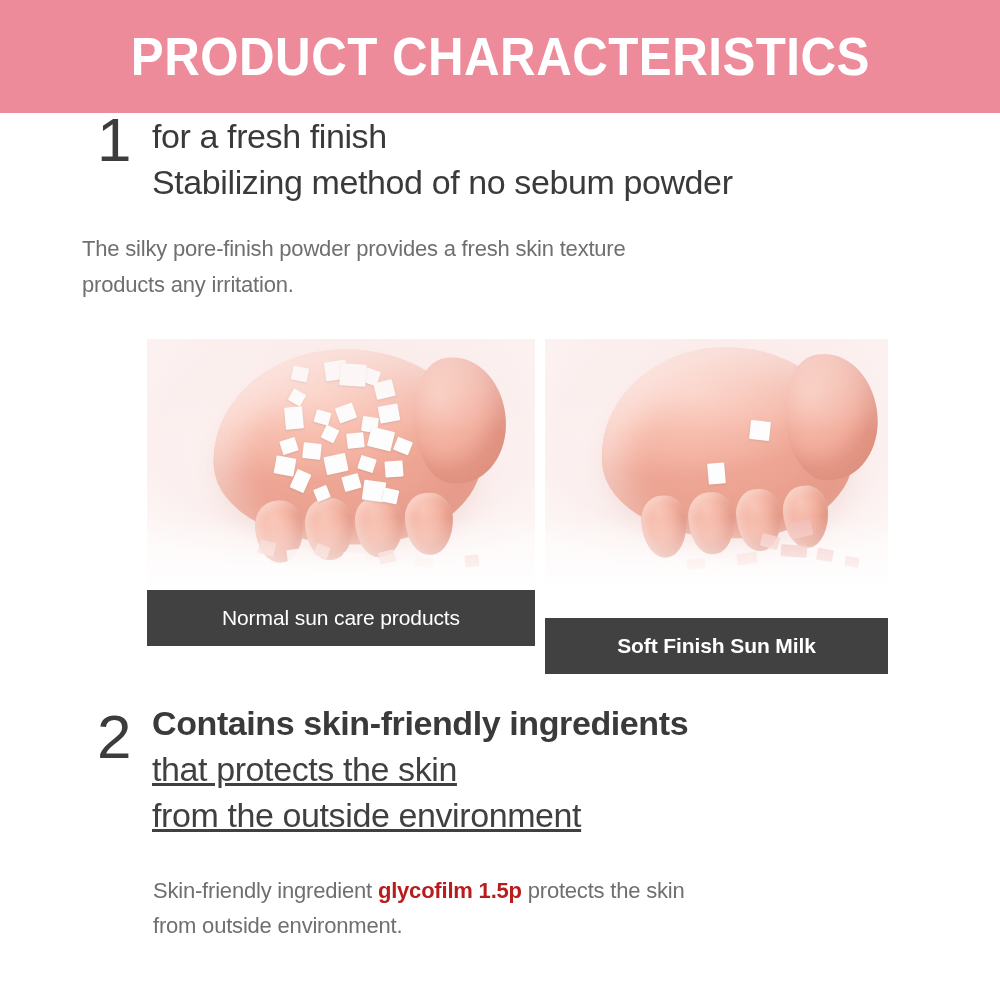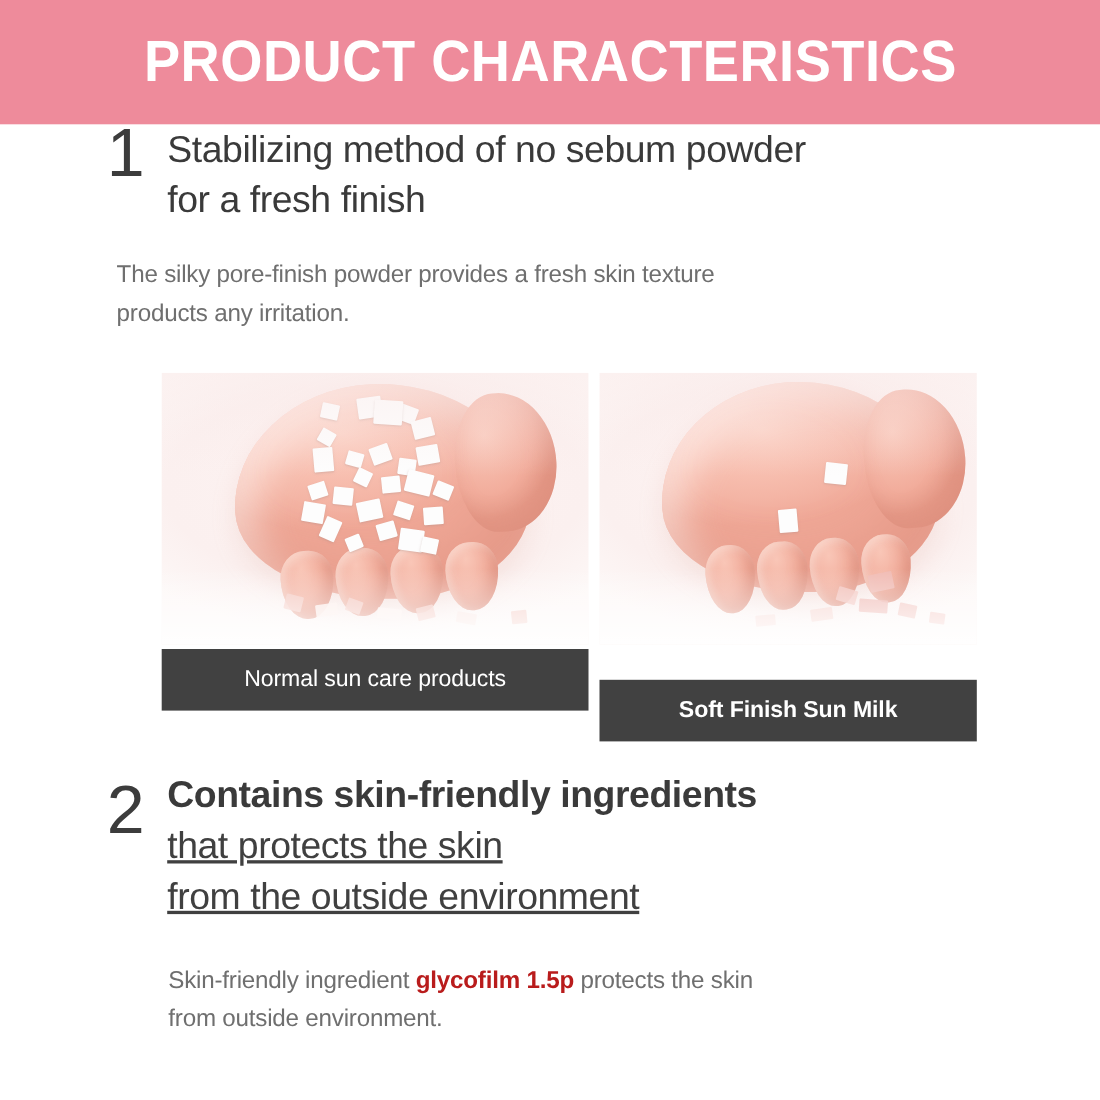"Stabilizing method of no sebum" div { order: before "for a fresh finish" -> after "for a fresh finish" }
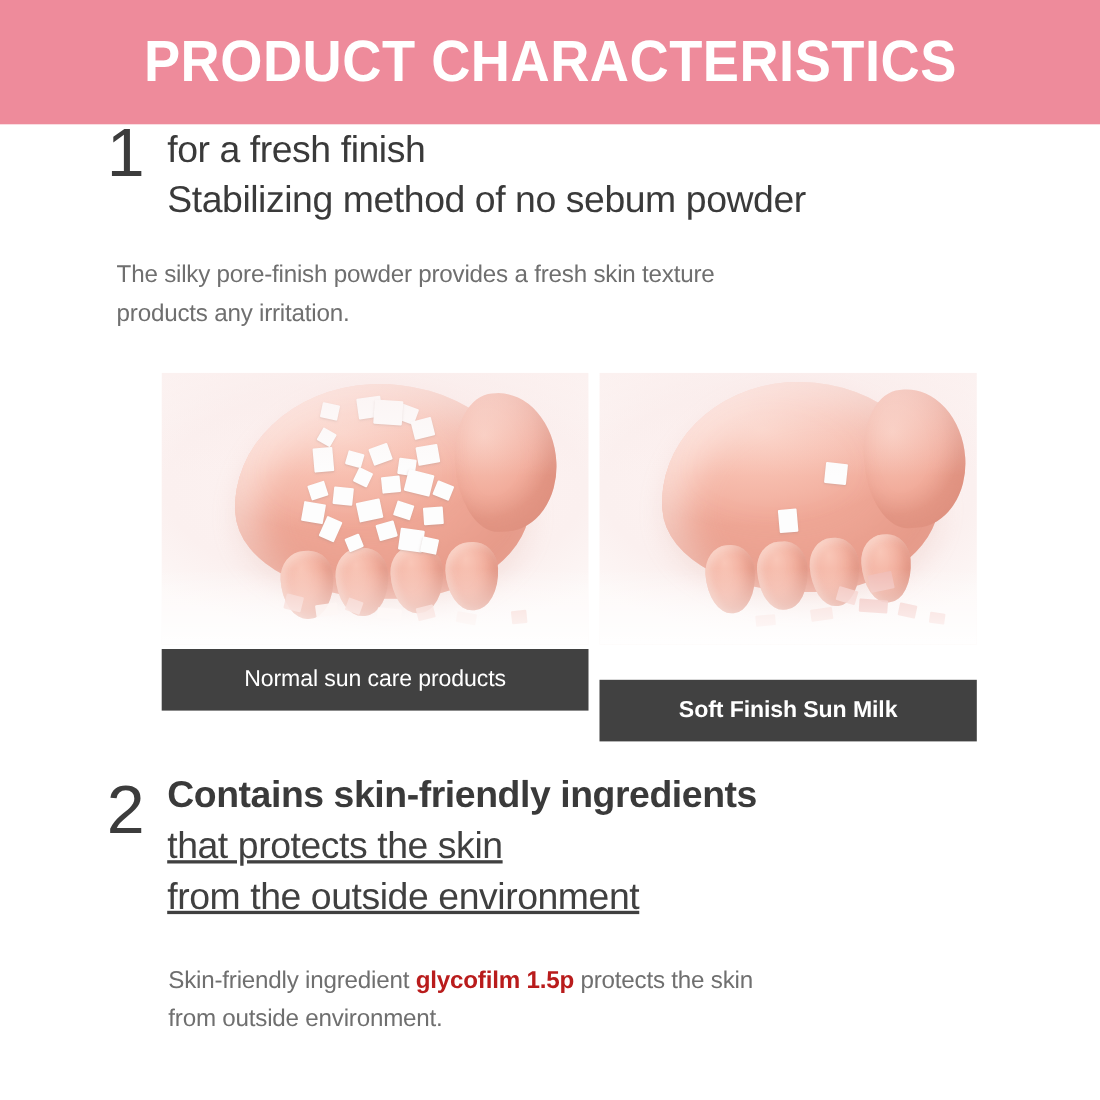"The silky pore-finish powder provides" div.body-text { margin: 26px 0 0 106px -> 26px 0 0 82px }
